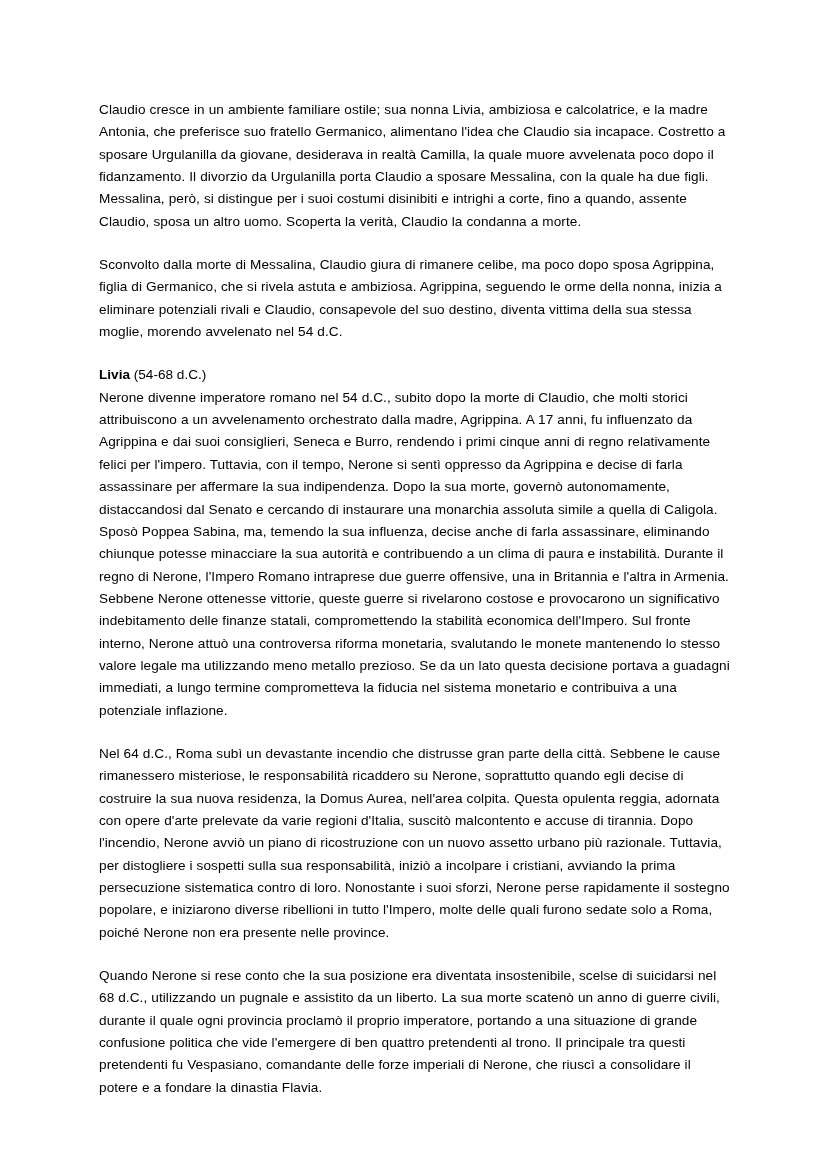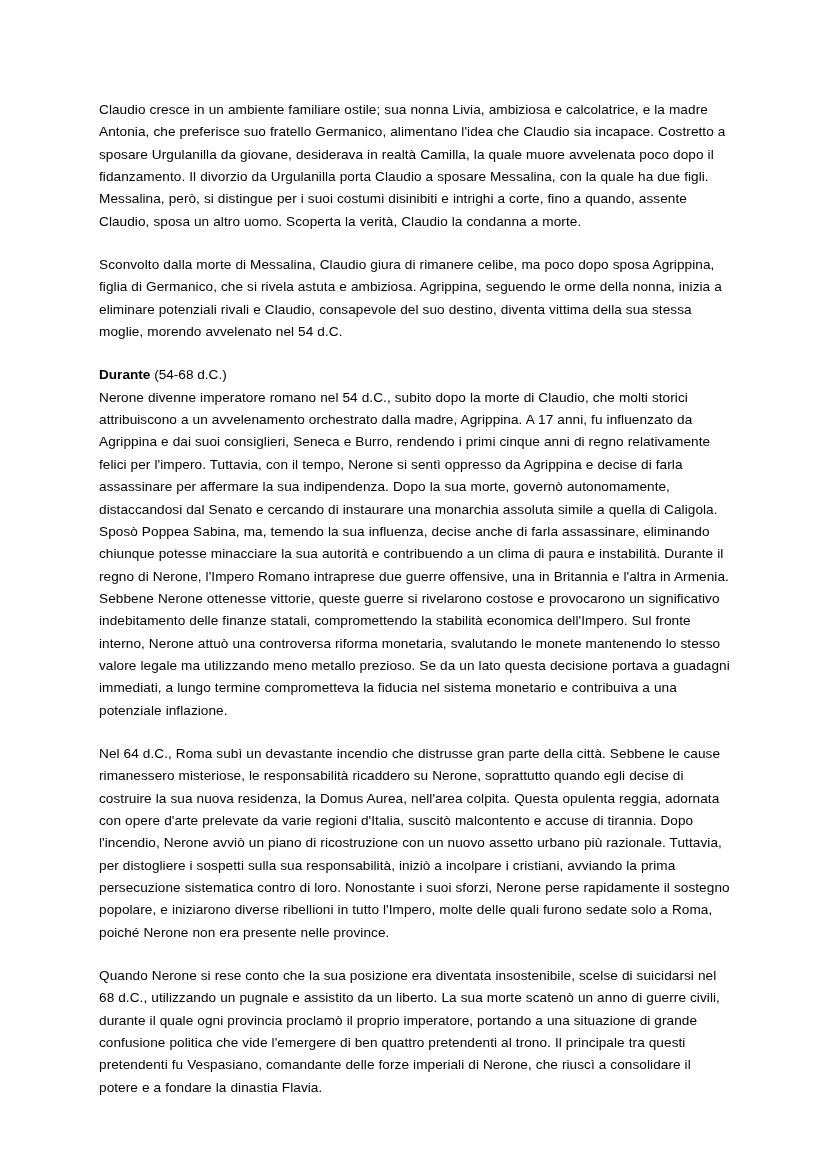"Durante" span.head-name { text: Durante -> Livia }
